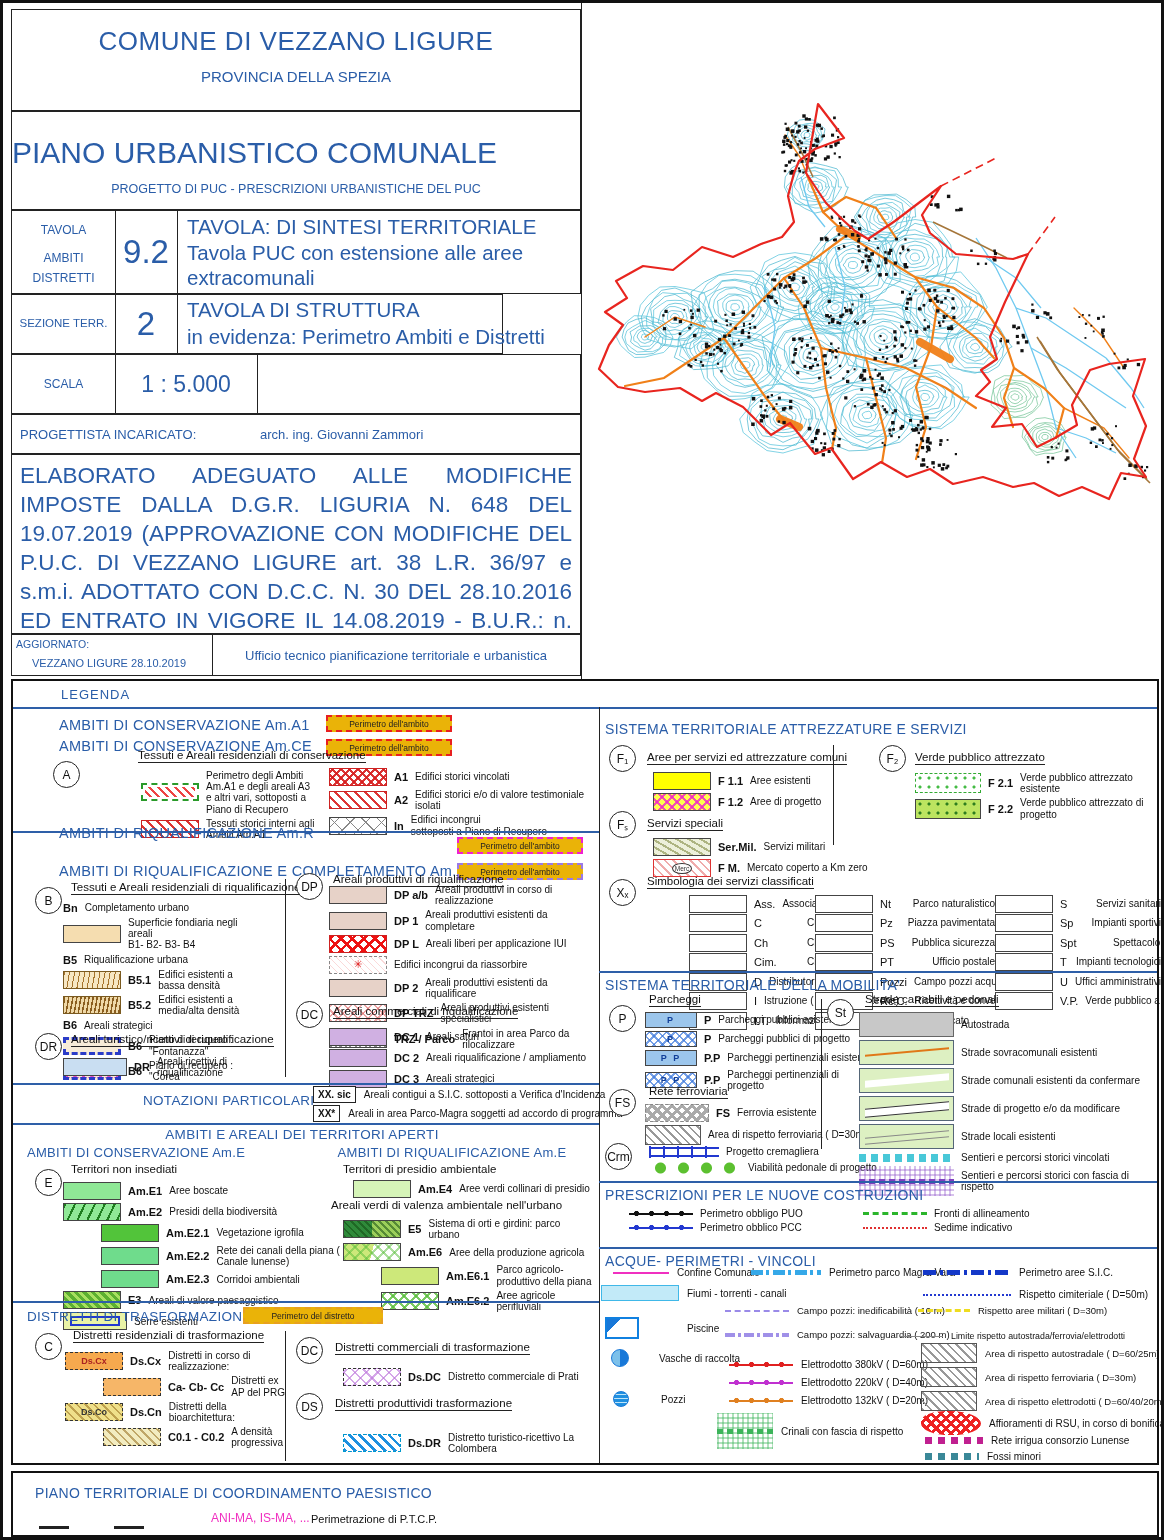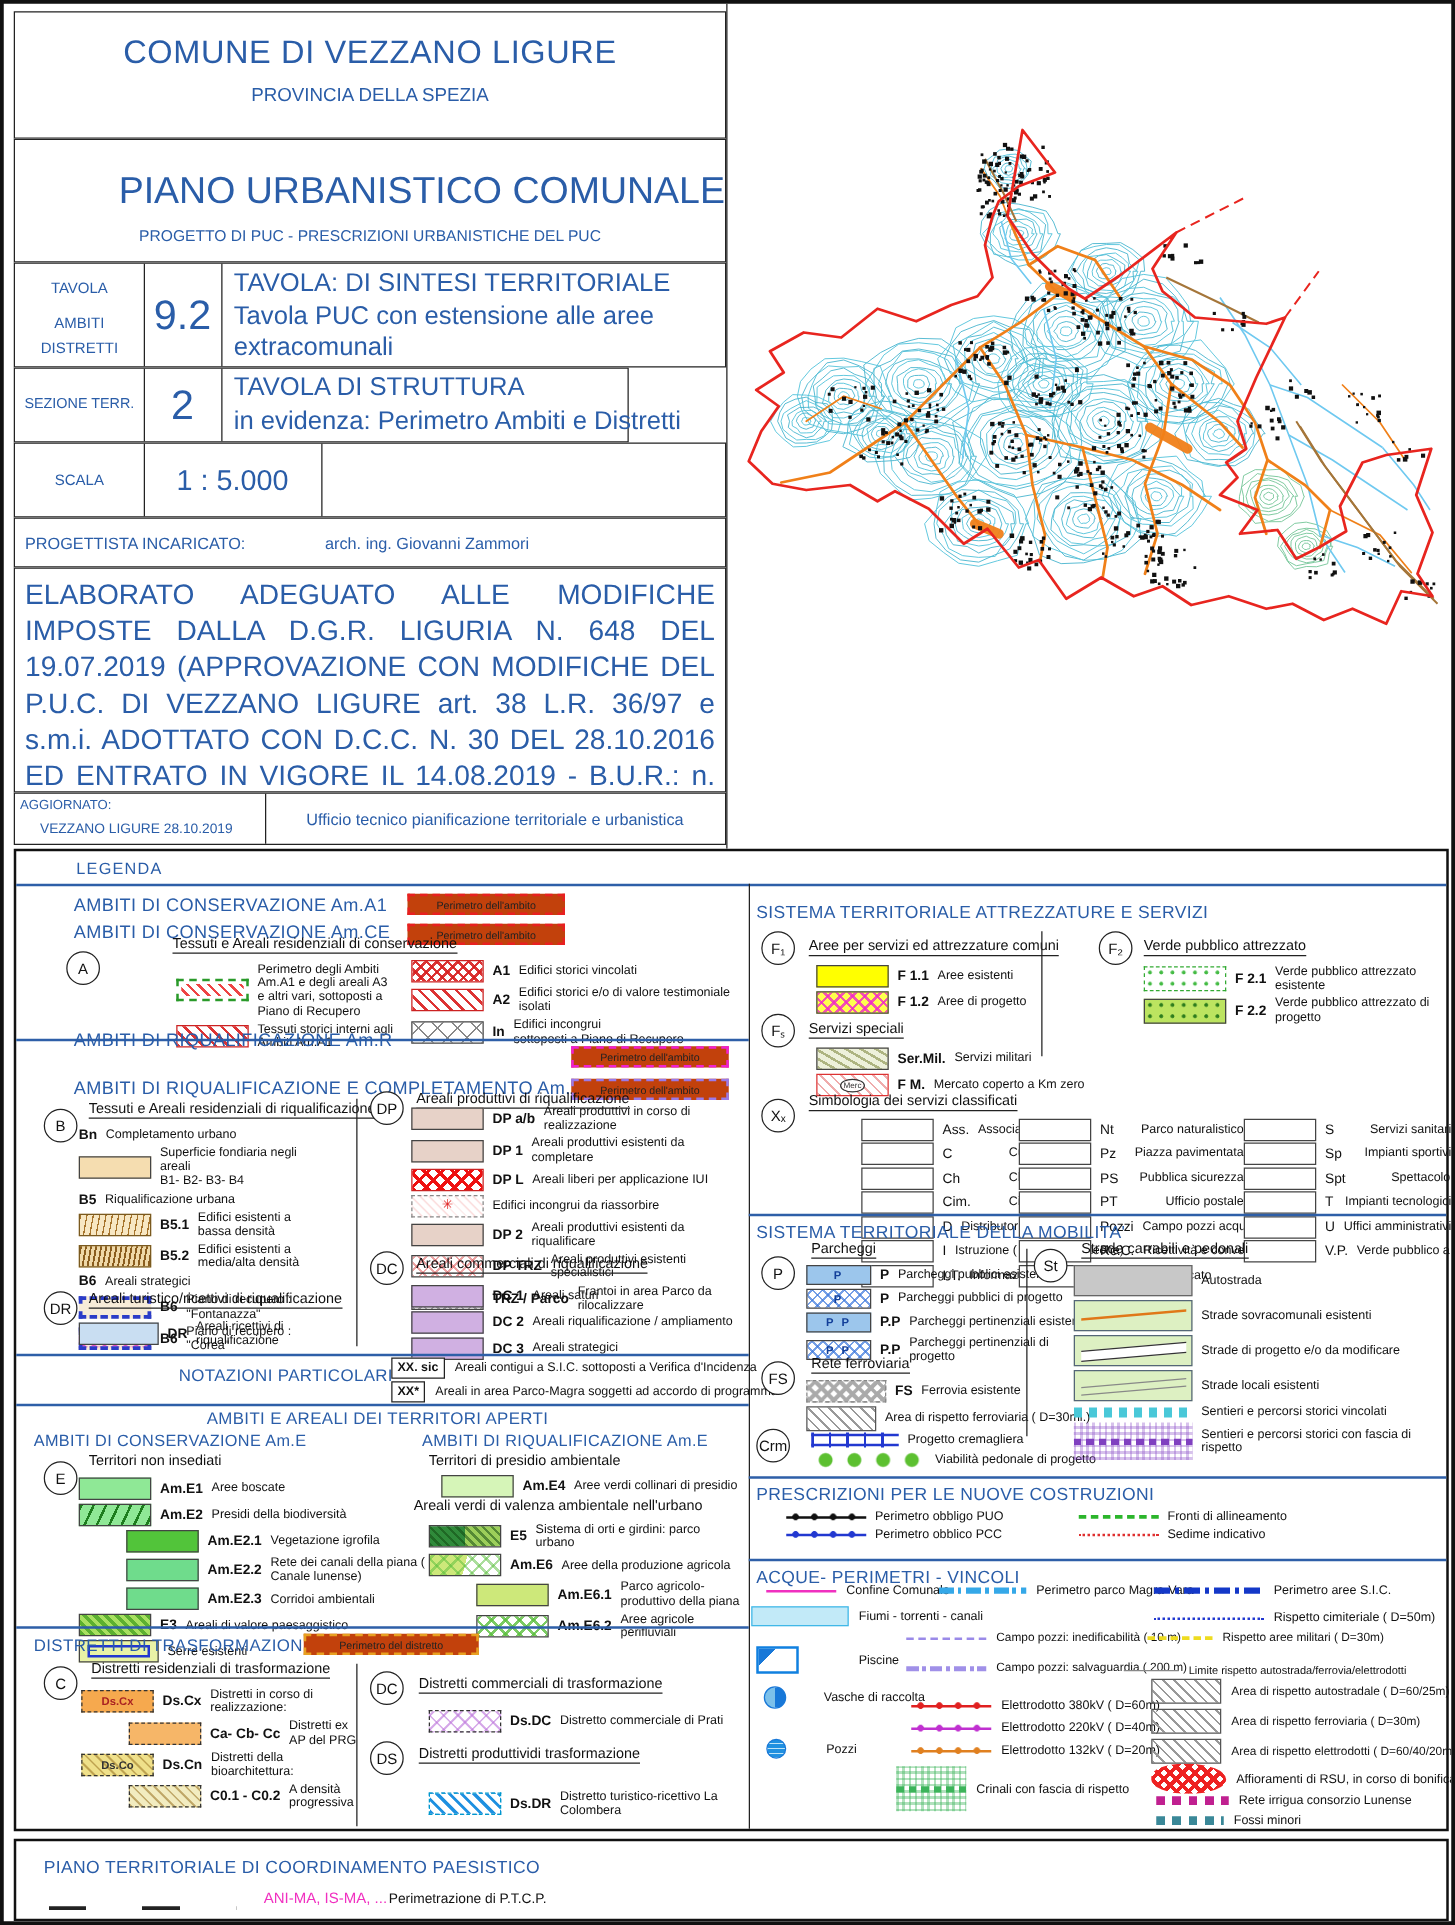"PIANO URBANISTICO COMUNALE" div.abs { text-align: right -> left }
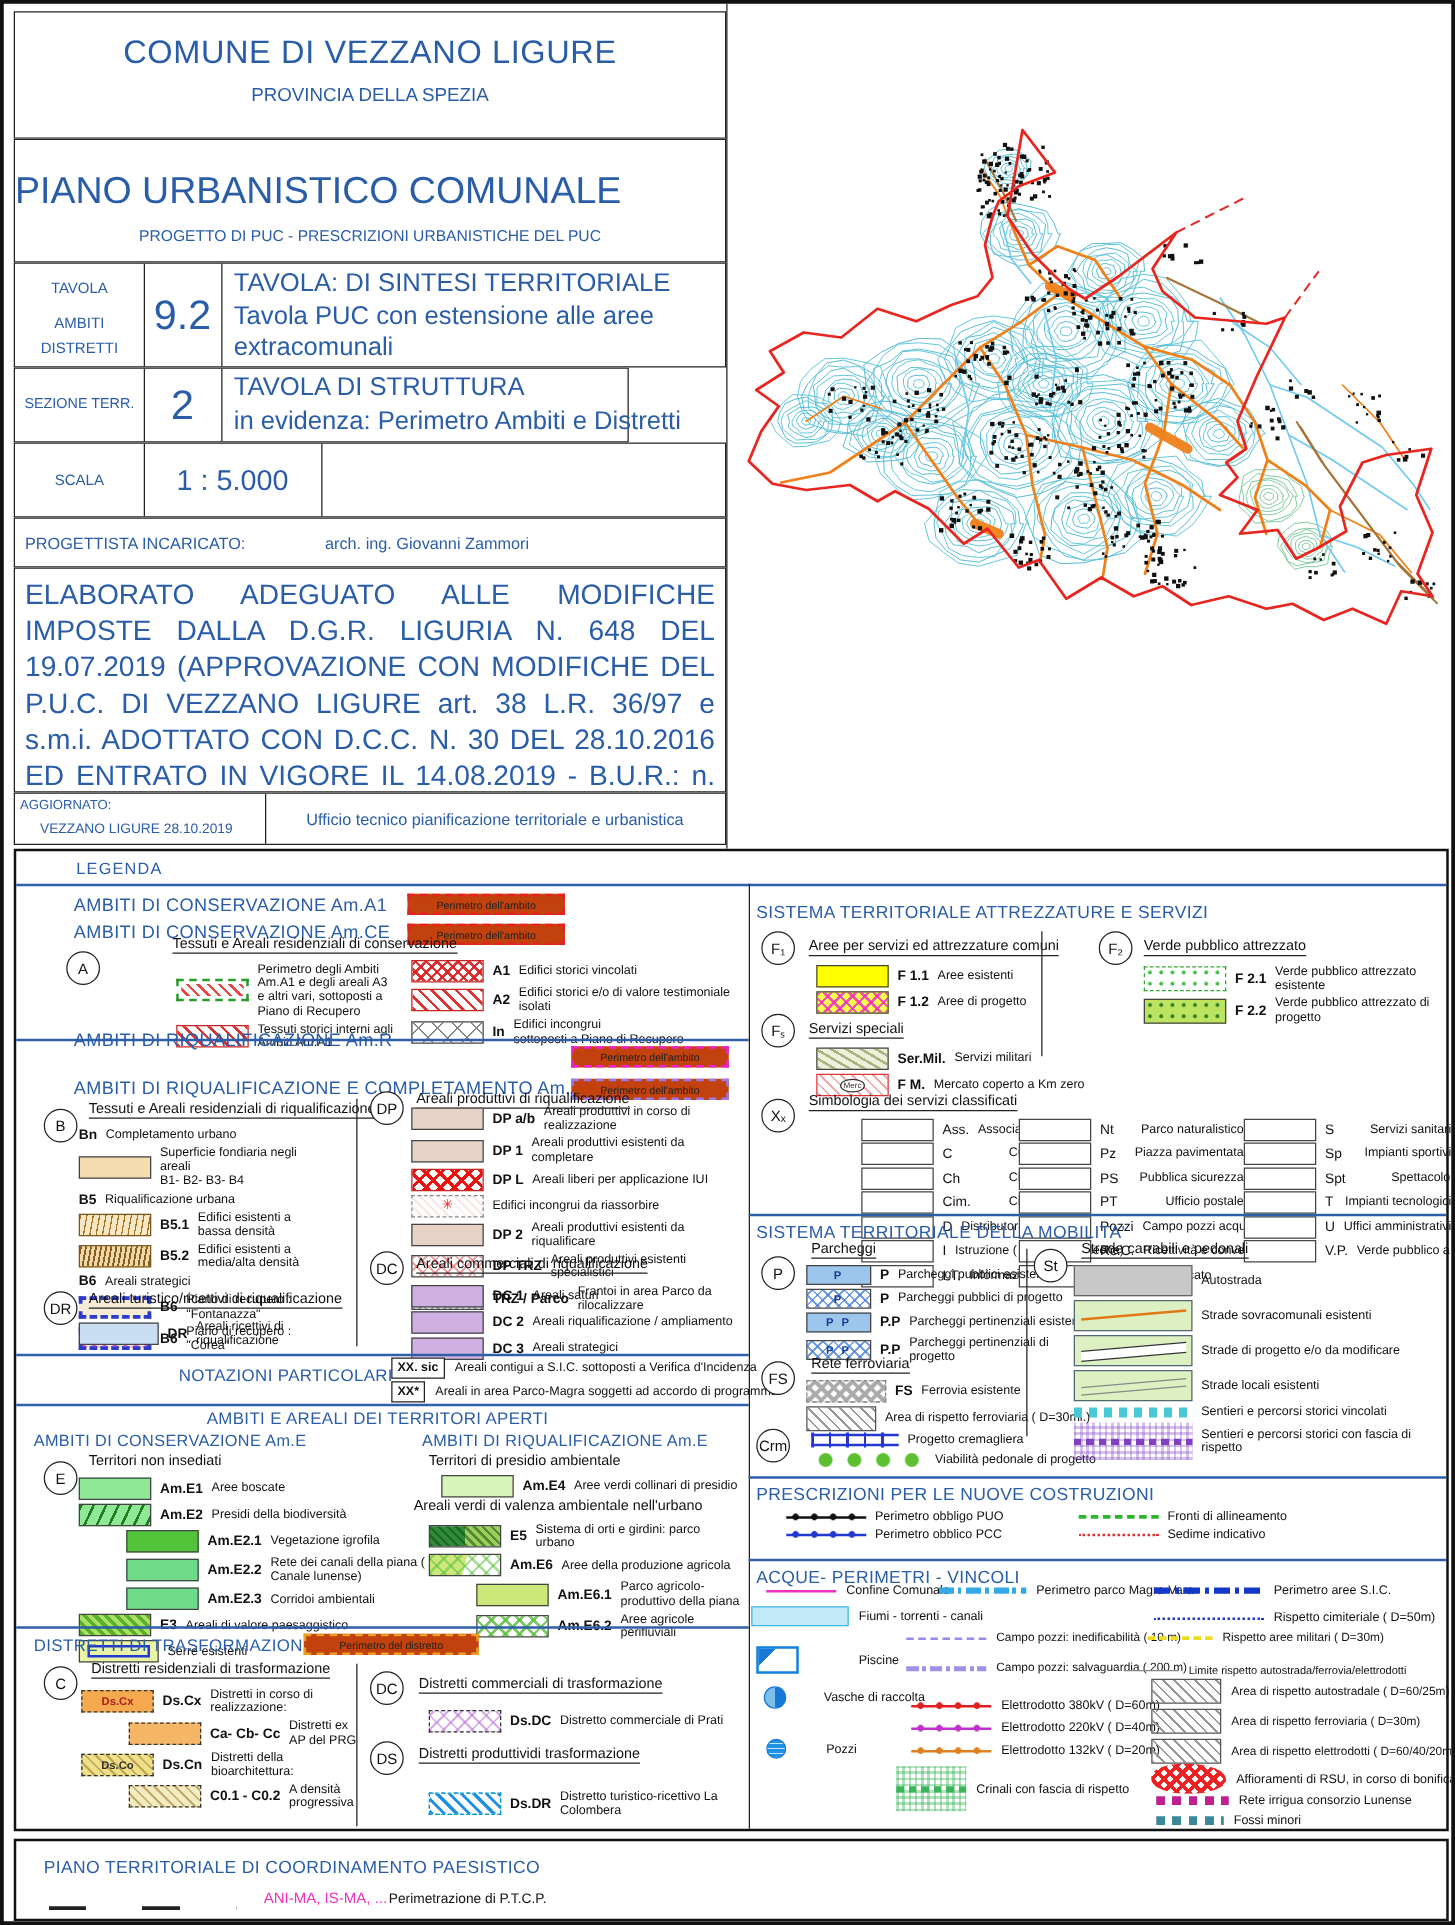"Perimetro dell'ambito" .perim { background: #c2410c -> #eab308 }
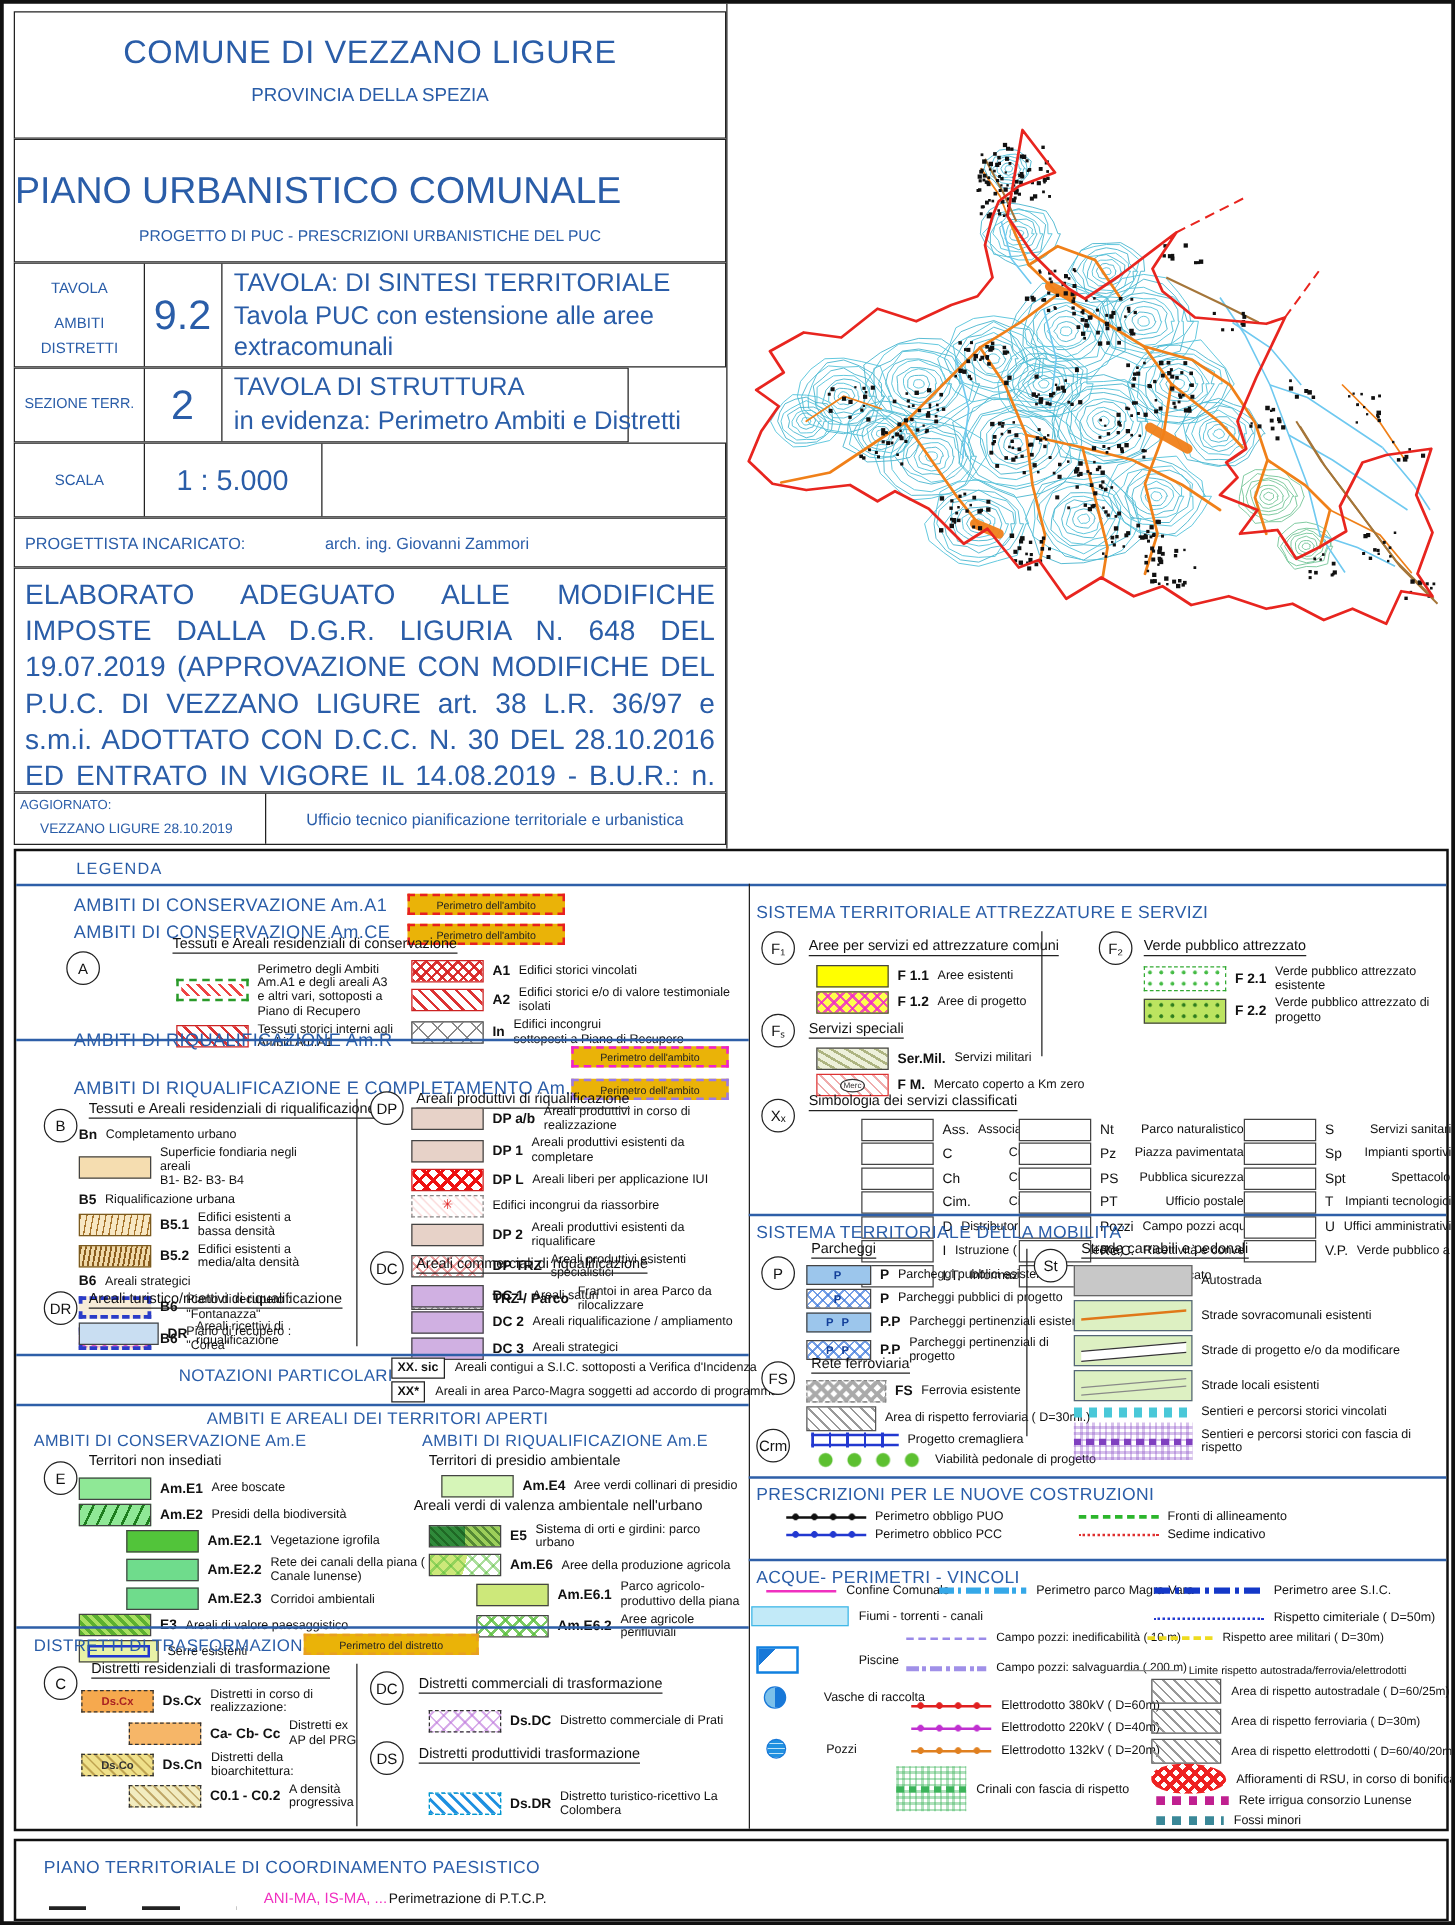"Strade comunali esistenti da confermare" div.lrow { html: none -> <div> <span></span> <span>Strade comunali esistenti da confermare</span> </div> }
